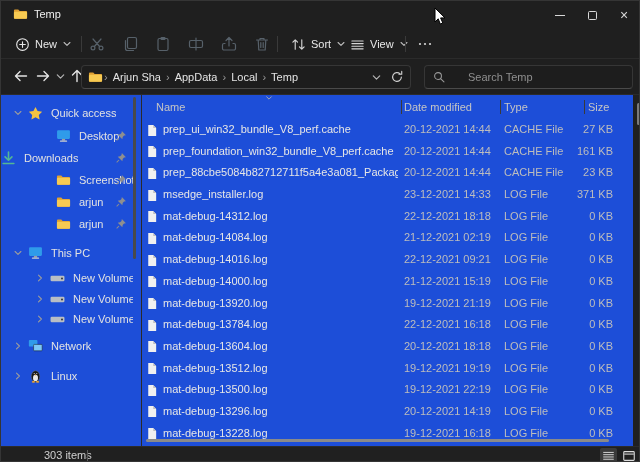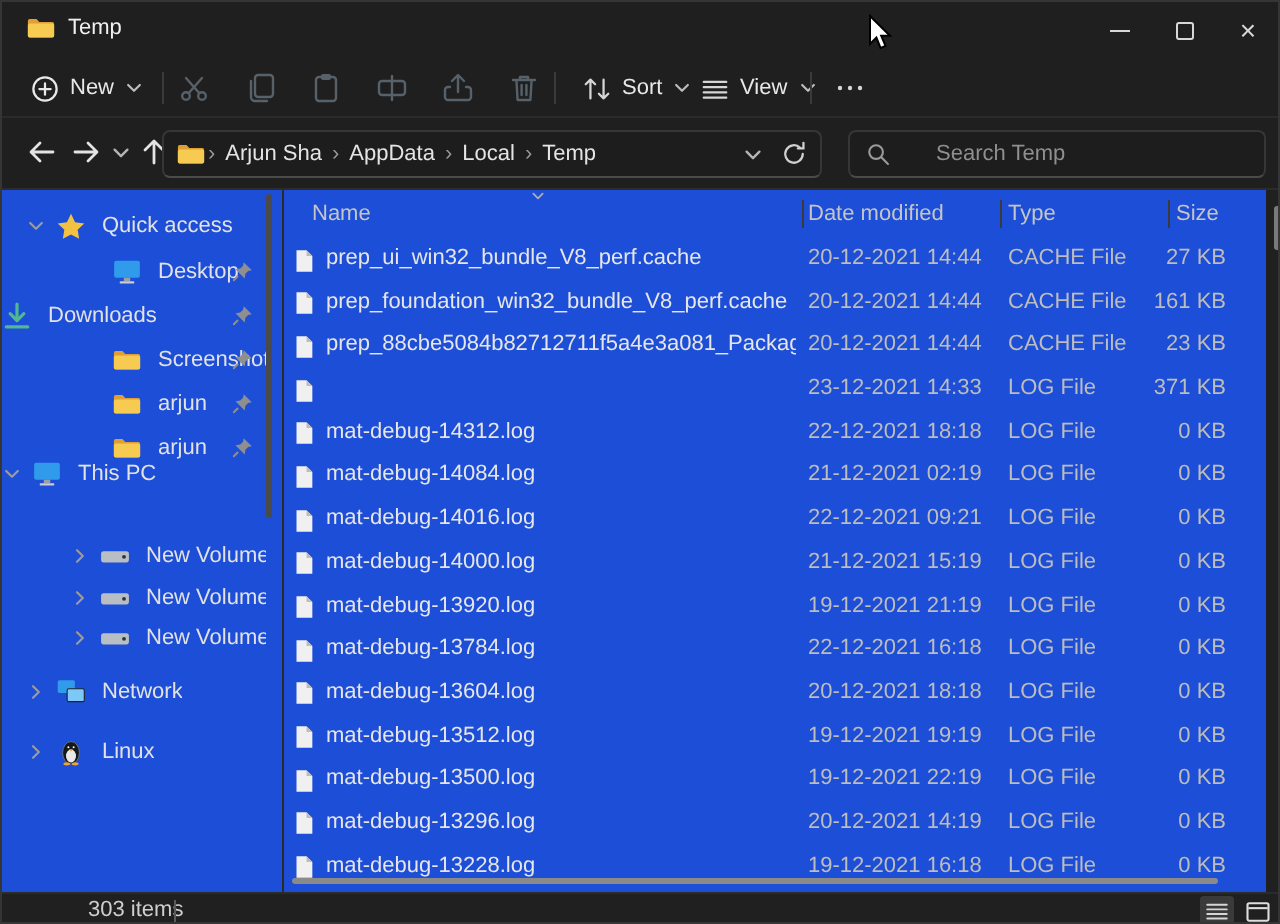"msedge_installer.log" span.c-name { html: none -> <span>msedge_installer.log</span> }
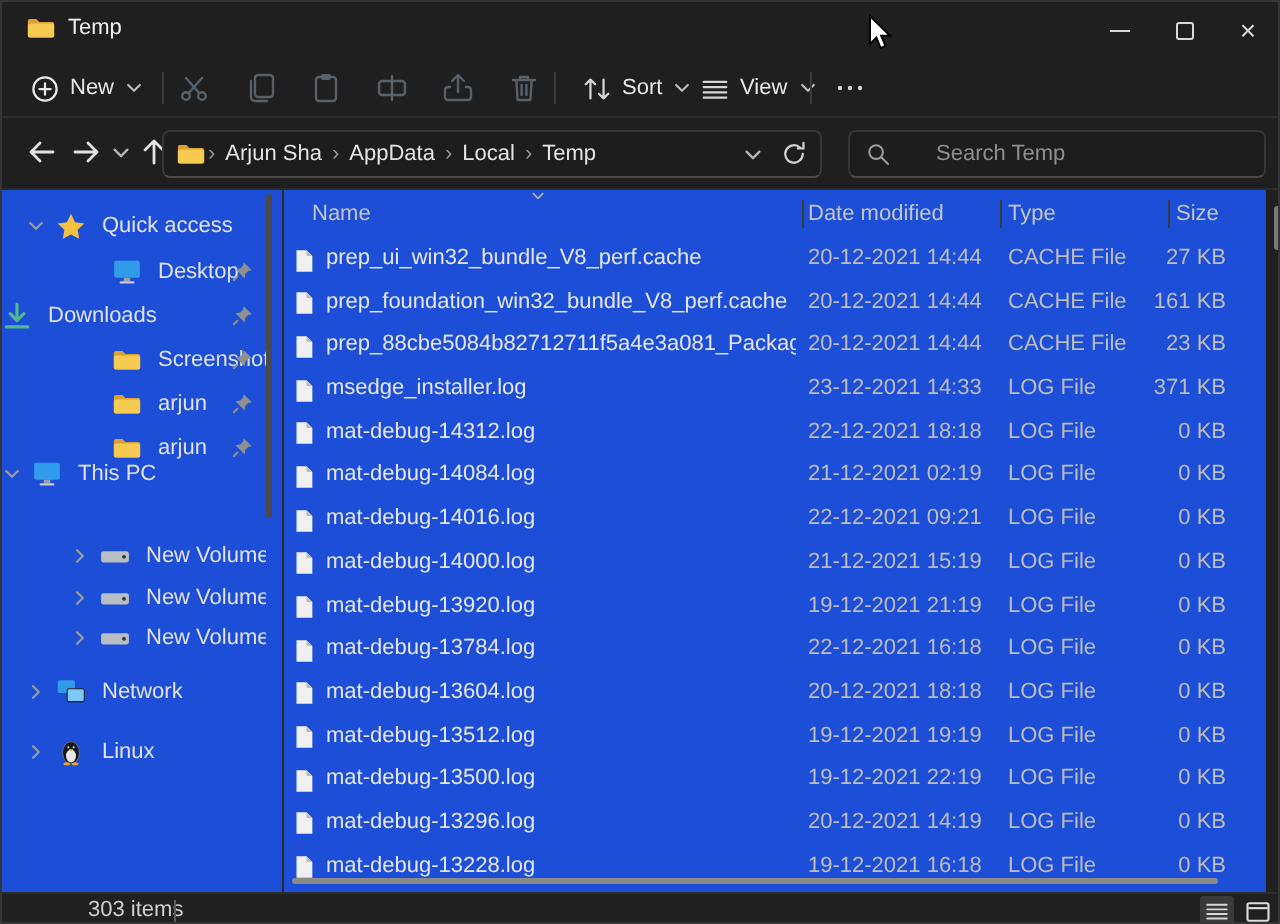"This PC" div.sb-item { padding-left: none -> 12px; top: 132px -> 148px }
